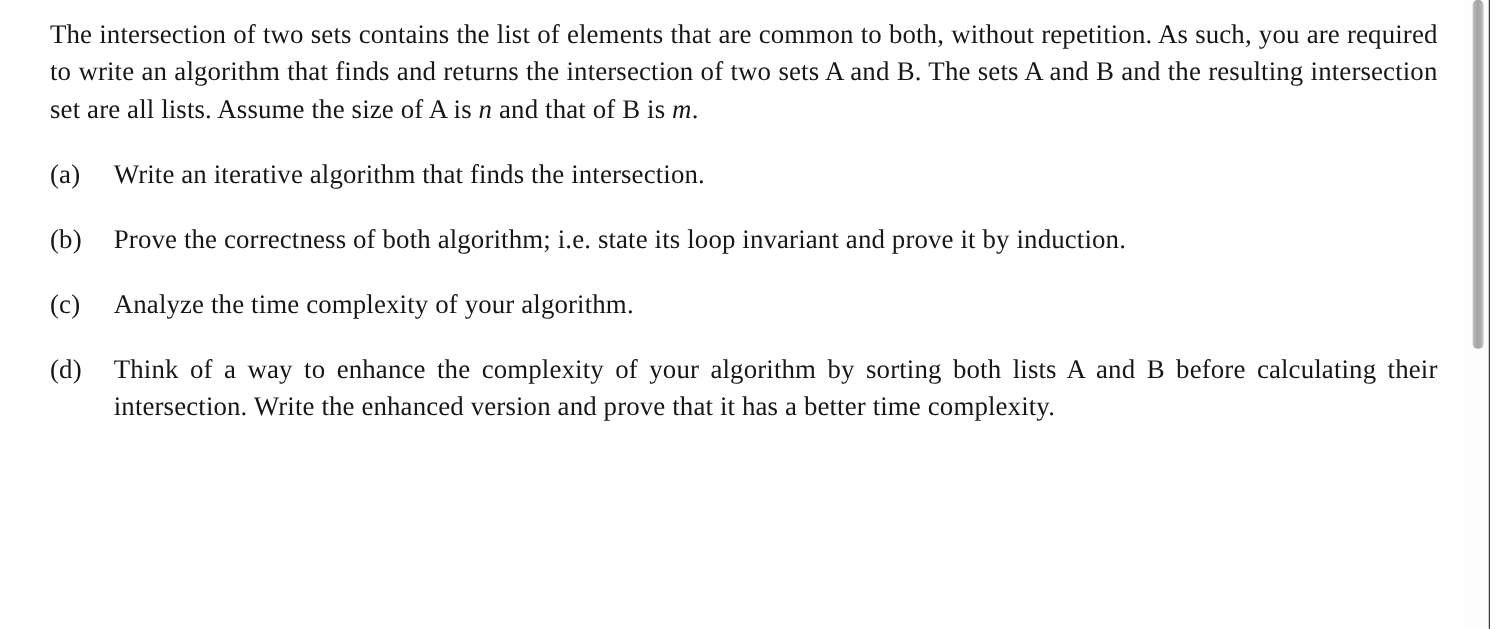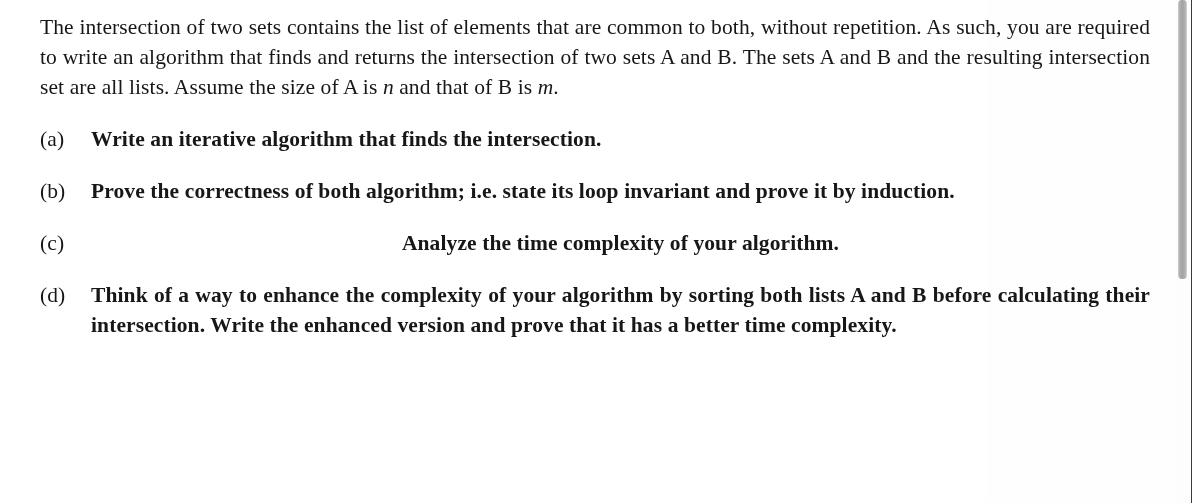"Write an iterative algorithm that" .enum-item .enum-text { font-weight: bold -> none }
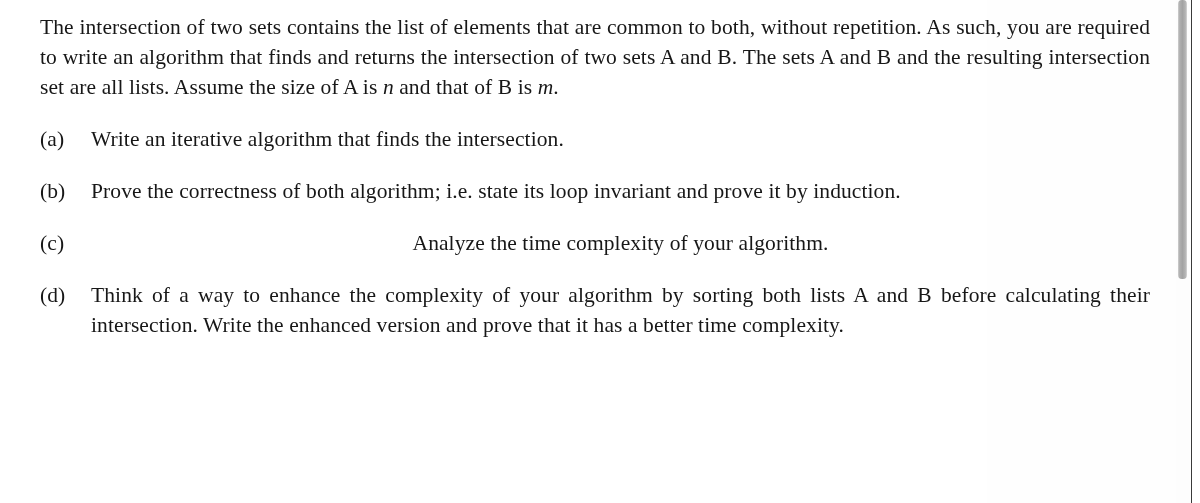"Analyze the time complexity of" .enum-item.w-c .enum-text { text-align: center -> left }
